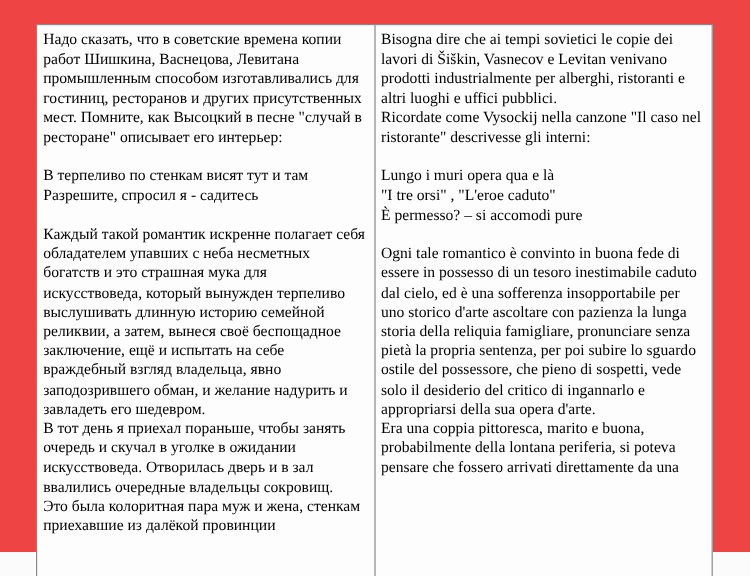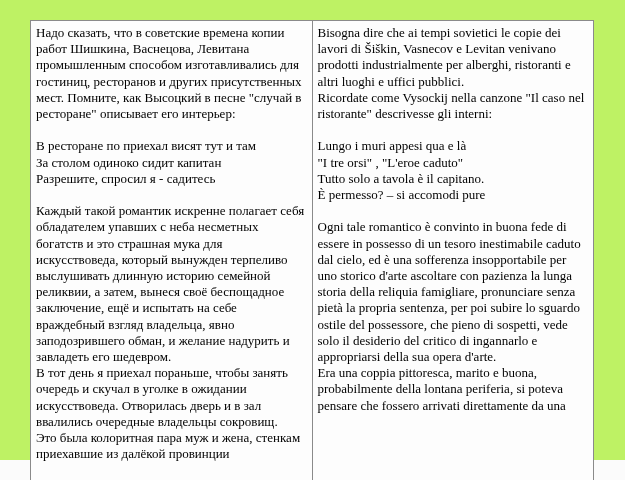"Надо сказать, что в советские" .page { background: #bef264 -> #ef4444 }
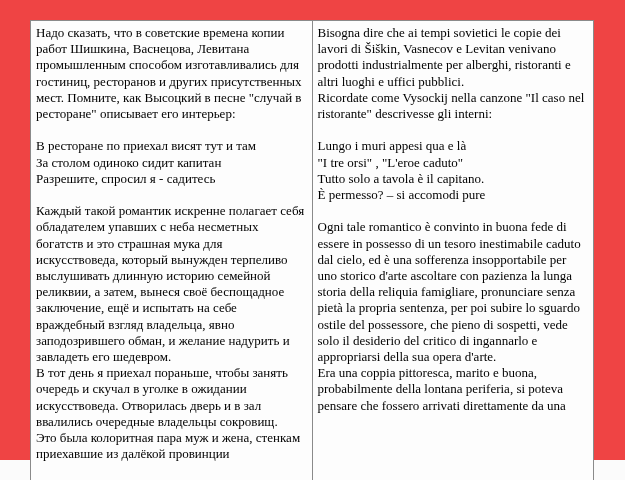"В ресторане по приехал висят" div.para { text: ресторане по приехал -> терпеливо по стенкам }
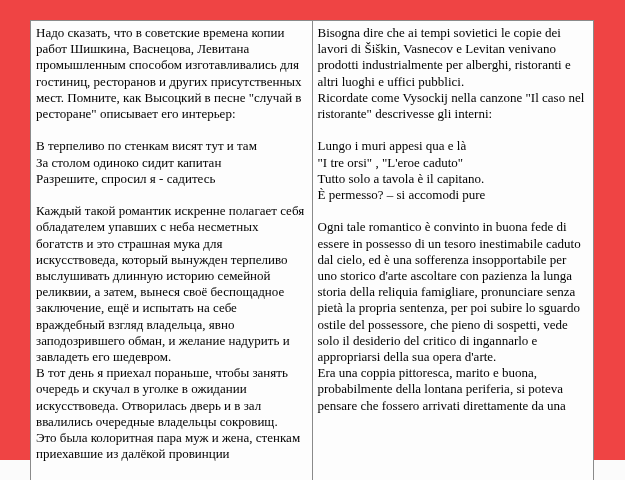"Lungo i muri appesi qua" div.para { text: appesi -> opera }
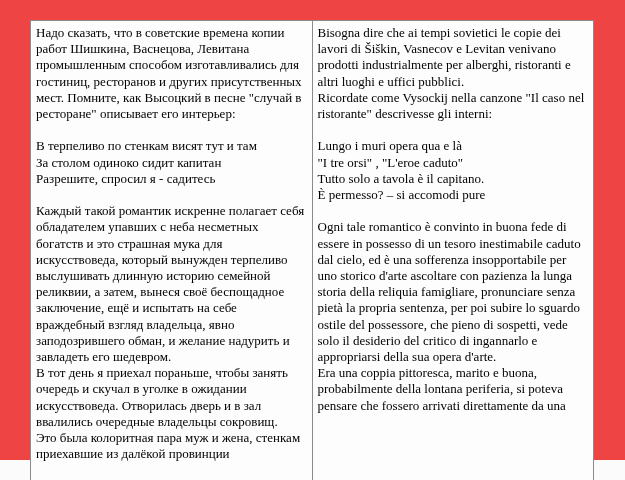"За столом одиноко сидит капитан" div.para { html: <div>За столом одиноко сидит капитан</div> -> none }
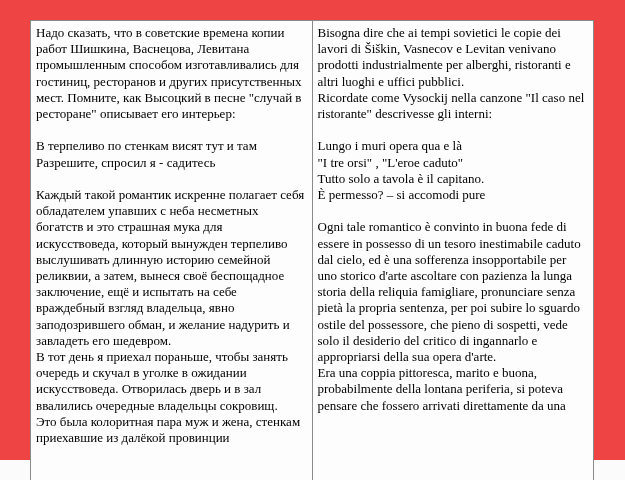"Tutto solo a tavola è" div.para { html: <div>Tutto solo a tavola è il capitano.</div> -> none }
